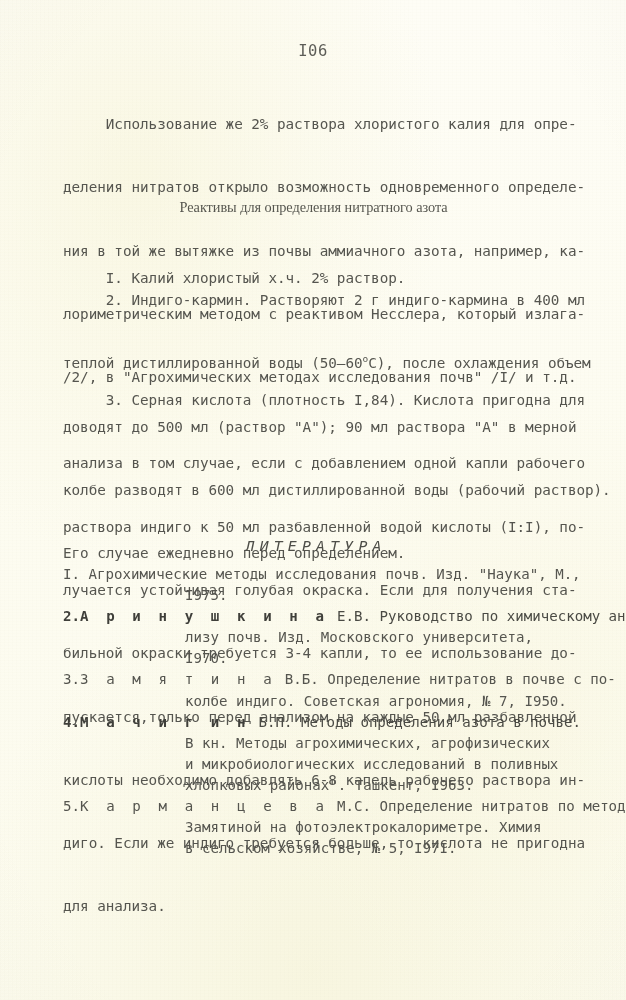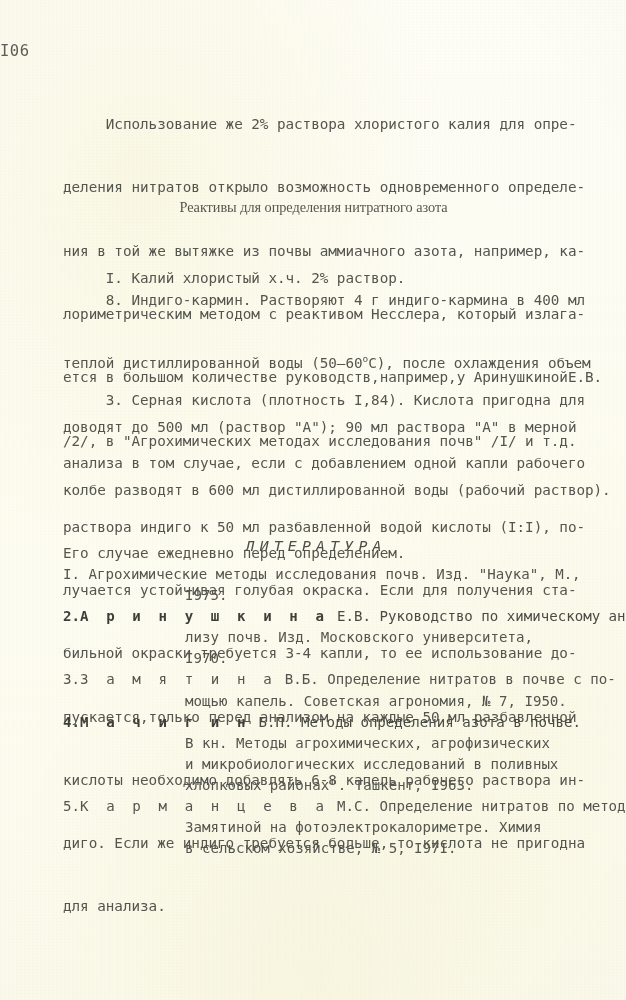"I06" .pageno { text-align: left -> center }
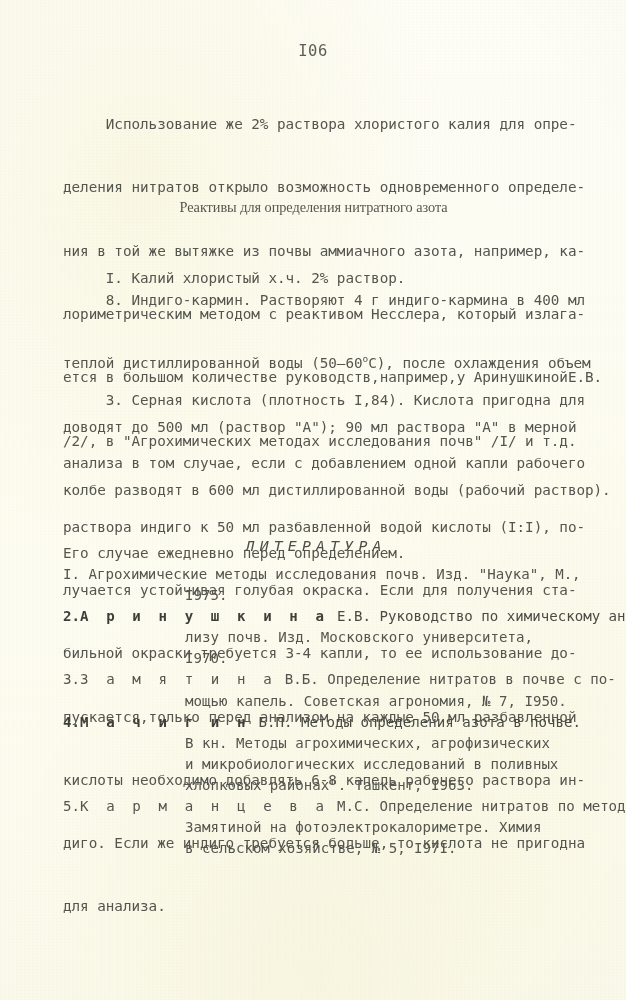"8. Индиго-кармин. Растворяют 4 г" span.ln { text: 8. Индиго-кармин. Растворяют 4 -> 2. Индиго-кармин. Растворяют 2 }
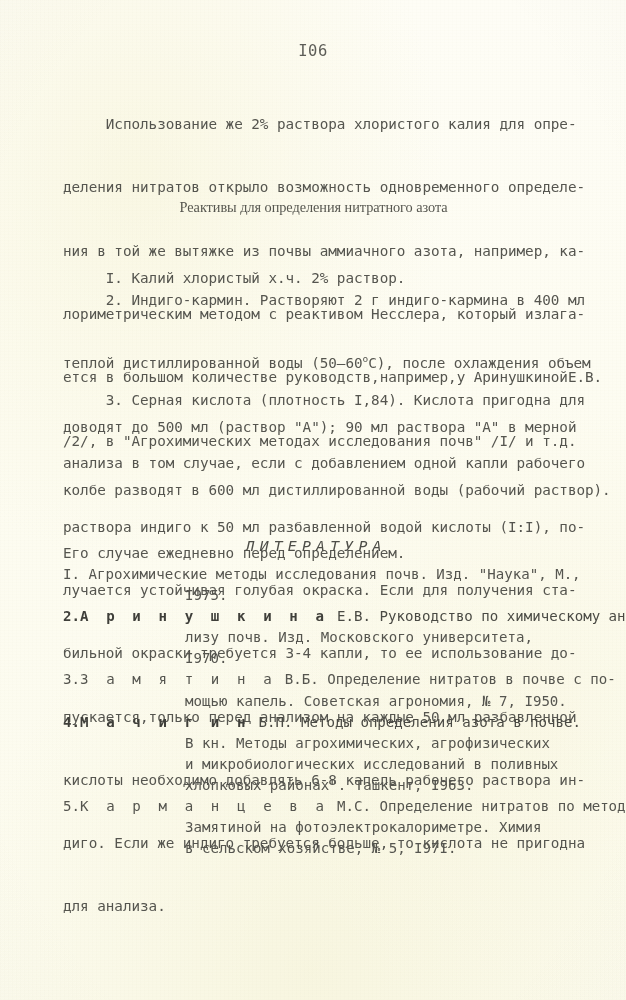"ется в большом количестве" span.ln { html: <span>ется в большом количестве руководств,например,у АринушкинойЕ.В.</span> -> none }
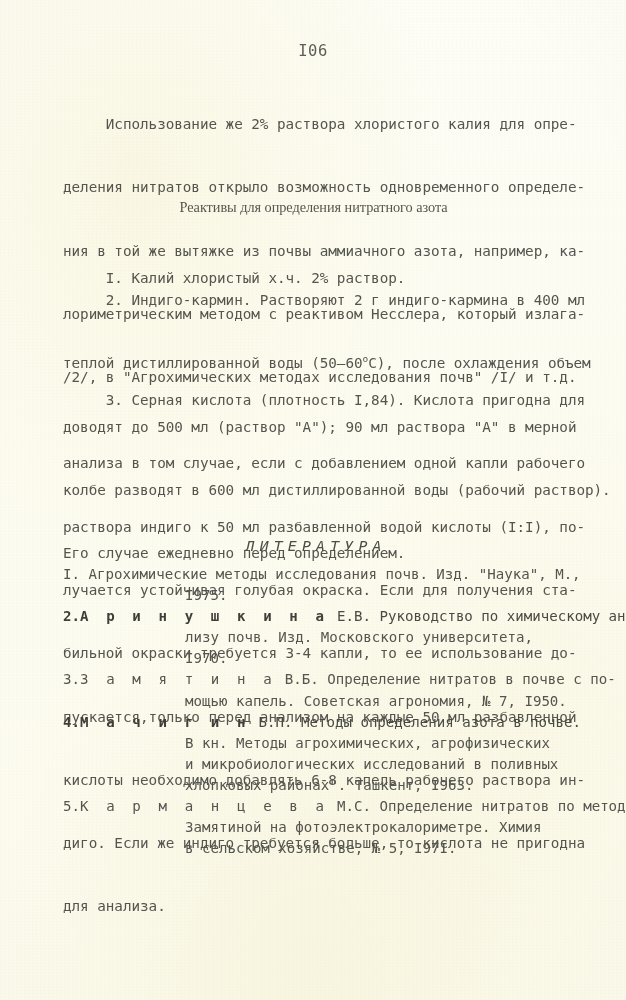"мощью капель. Советская агрономия, №" span.rline { text: мощью капель -> колбе индиго }
